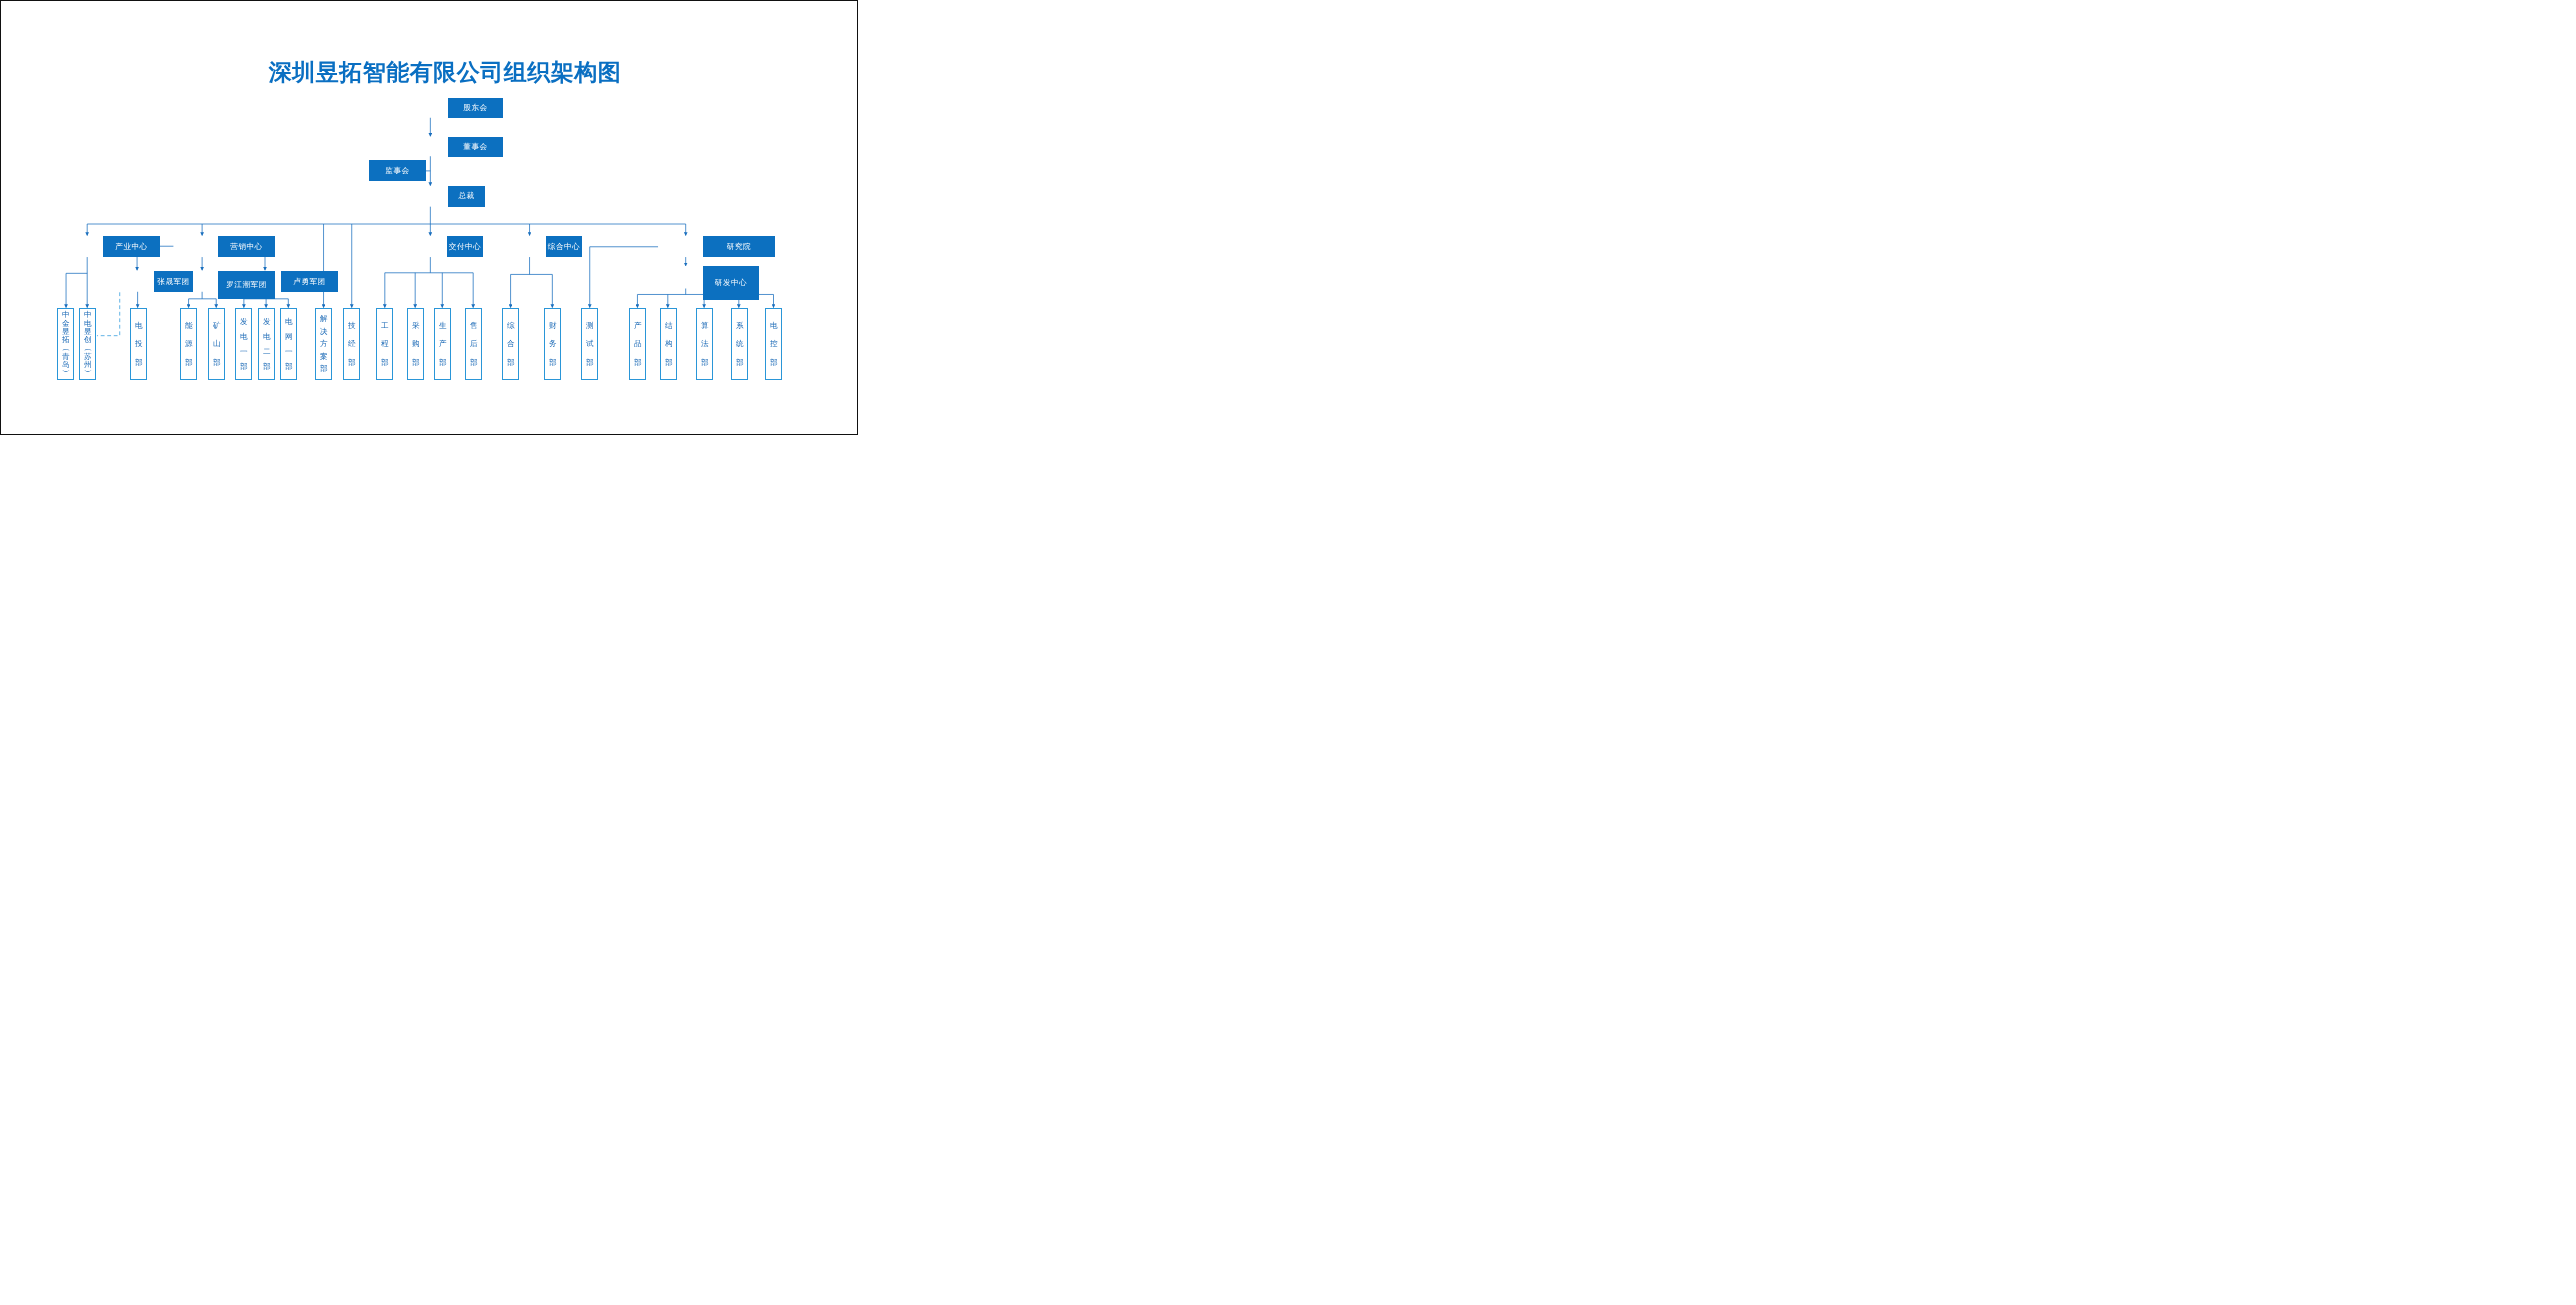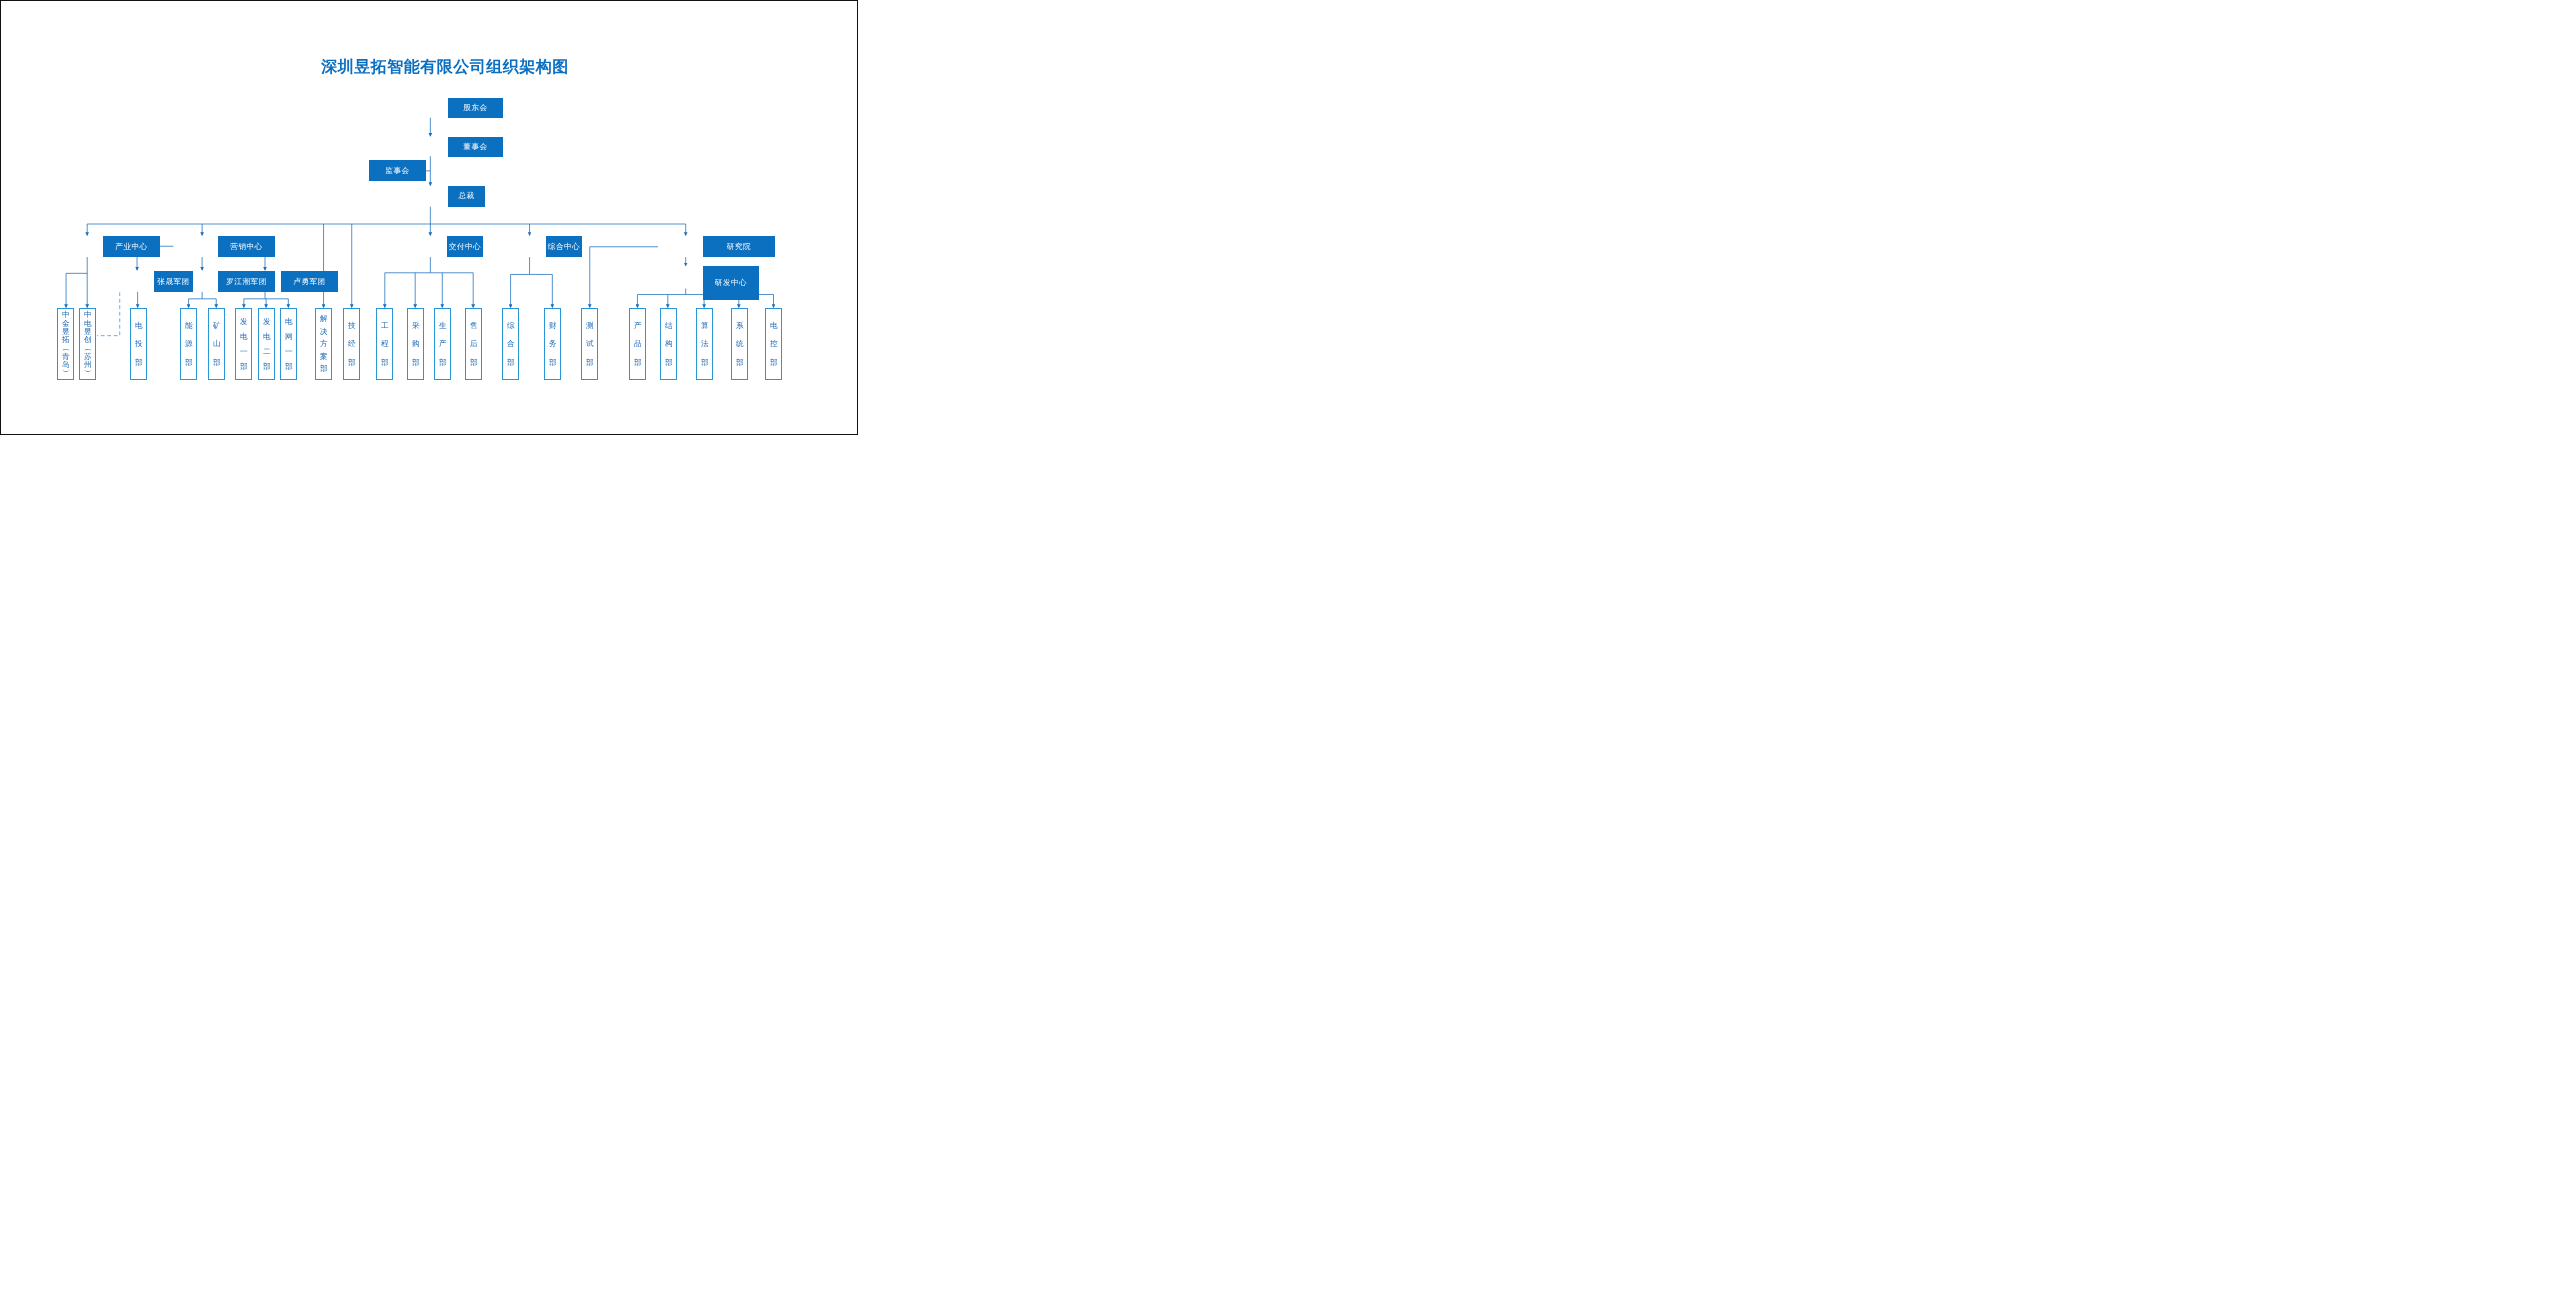"深圳昱拓智能有限公司组织架构图" .title { font-size: 16px -> 23px }
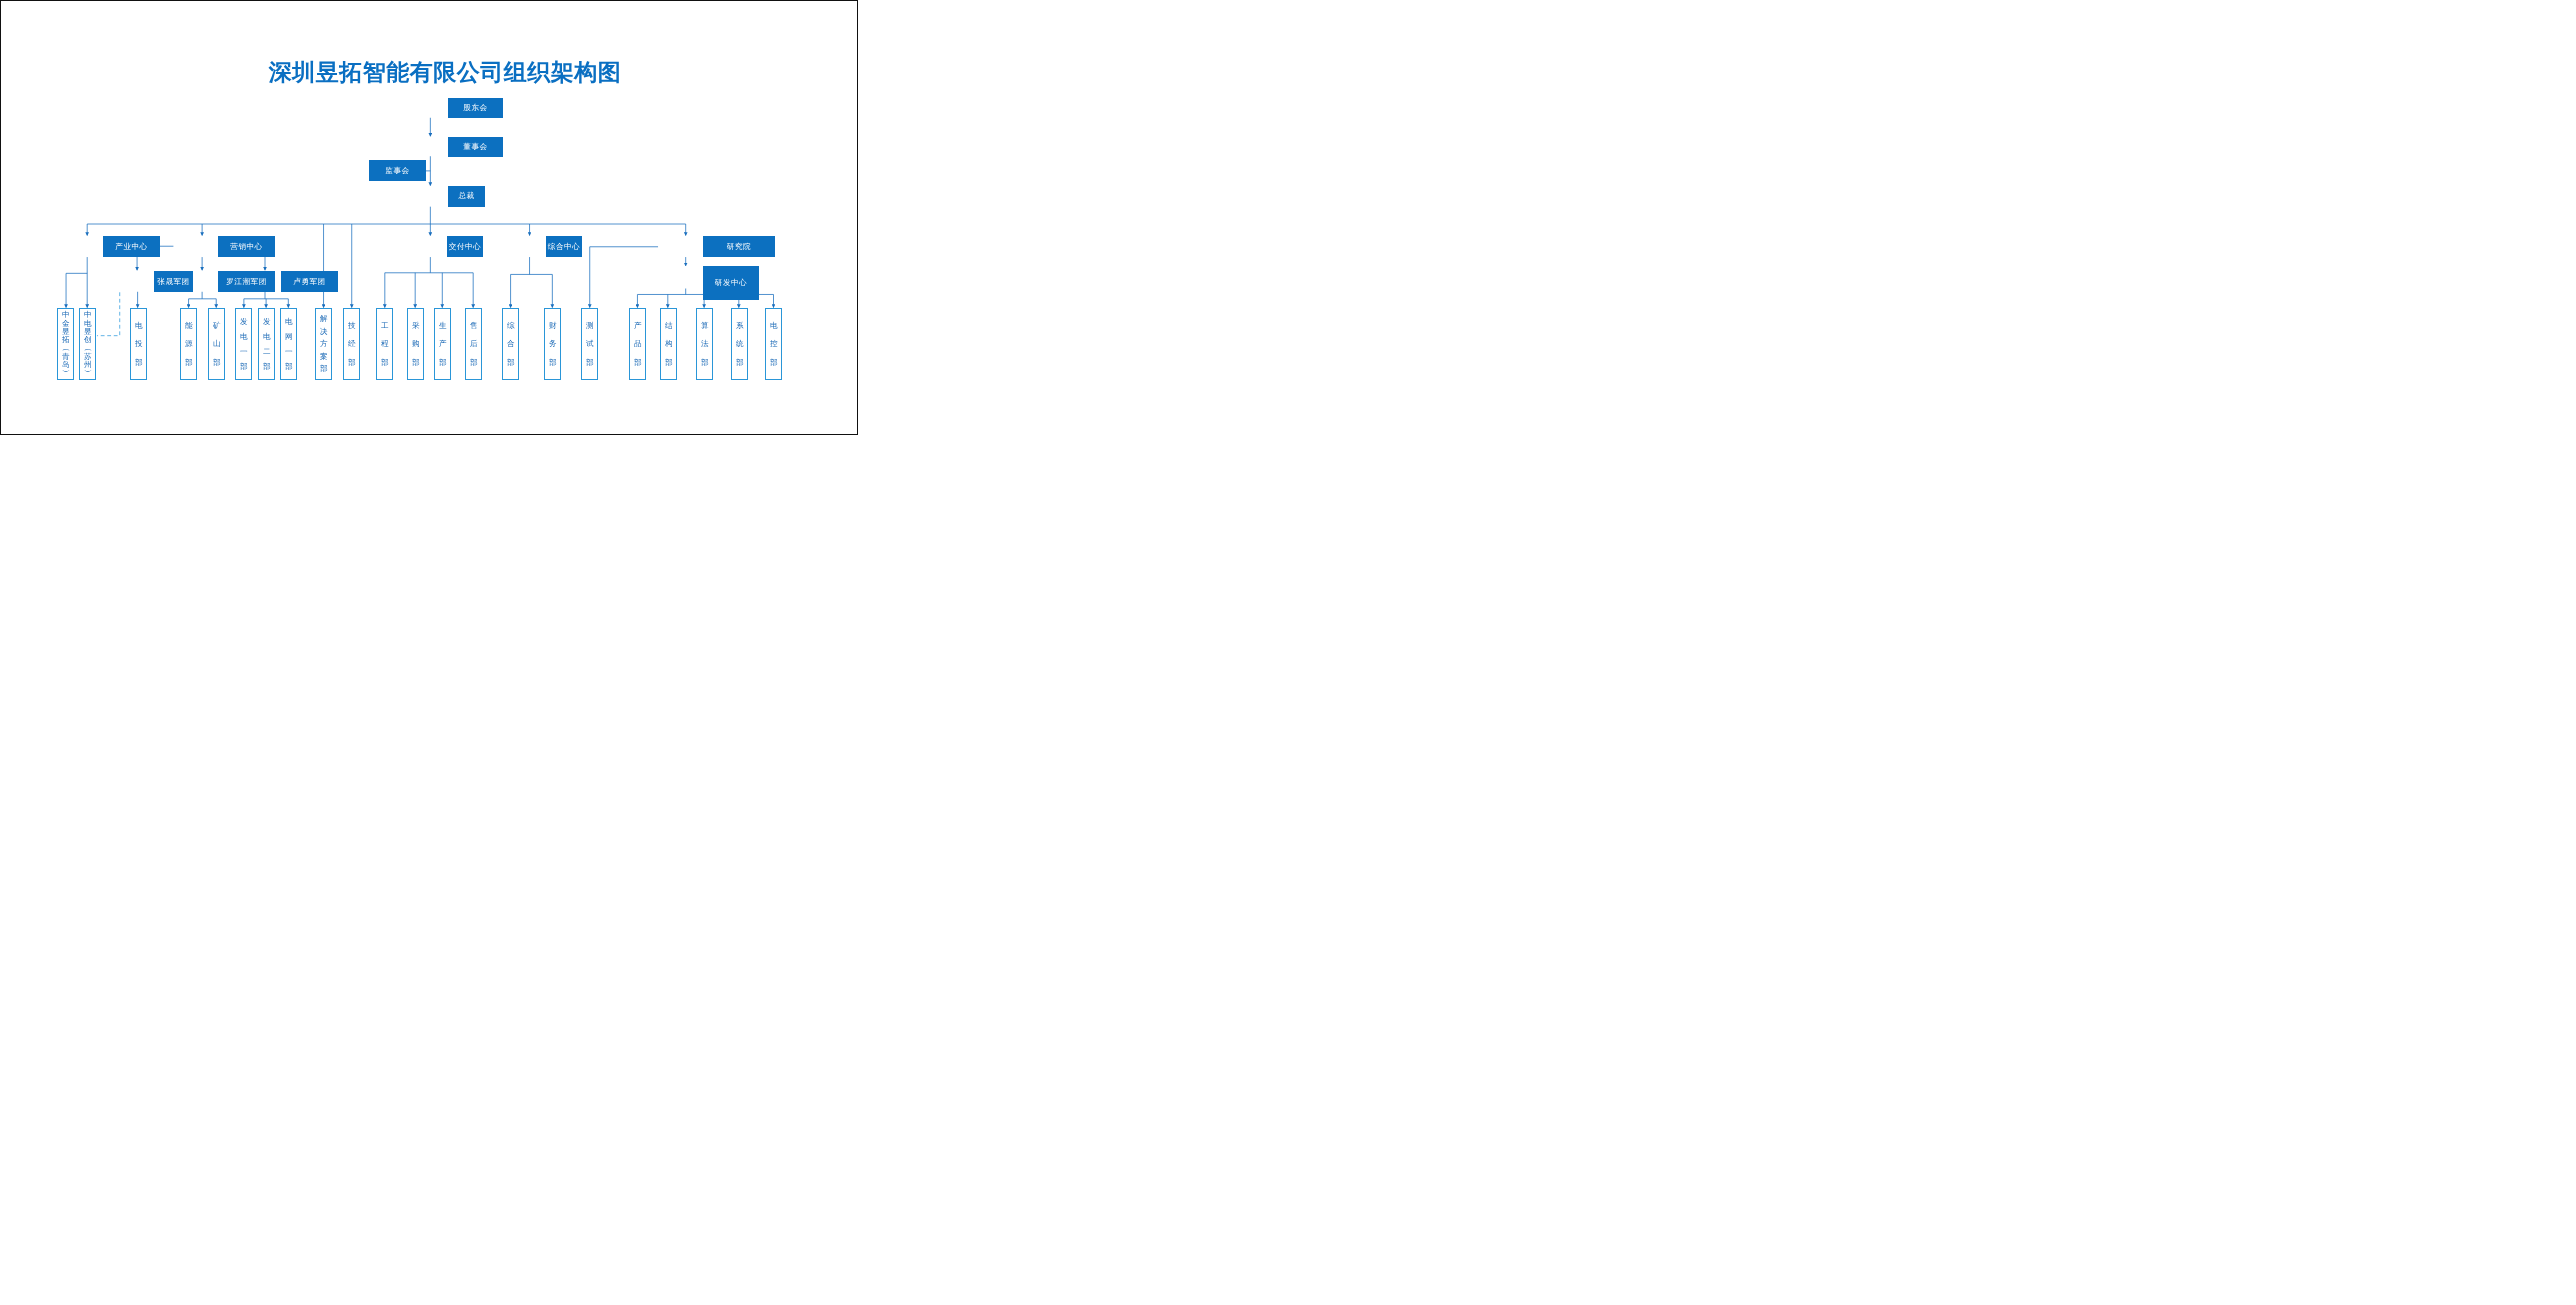"罗江潮军团" div.node { height: 21px -> 28px }
